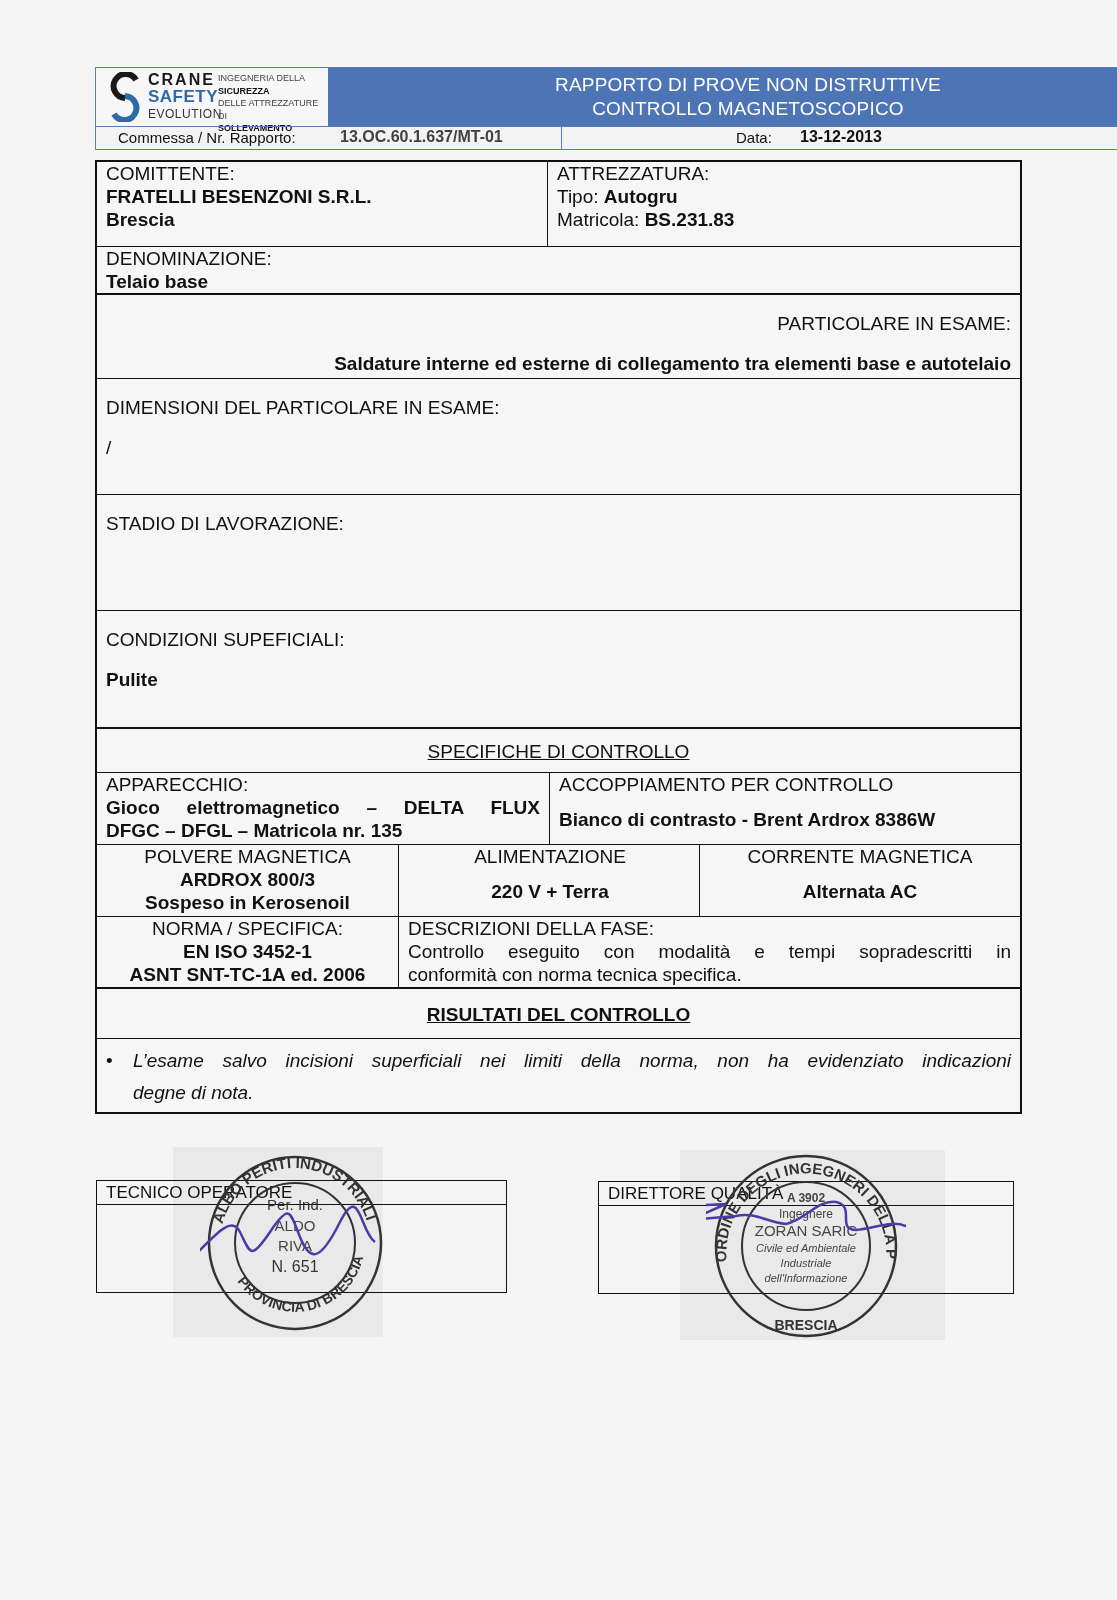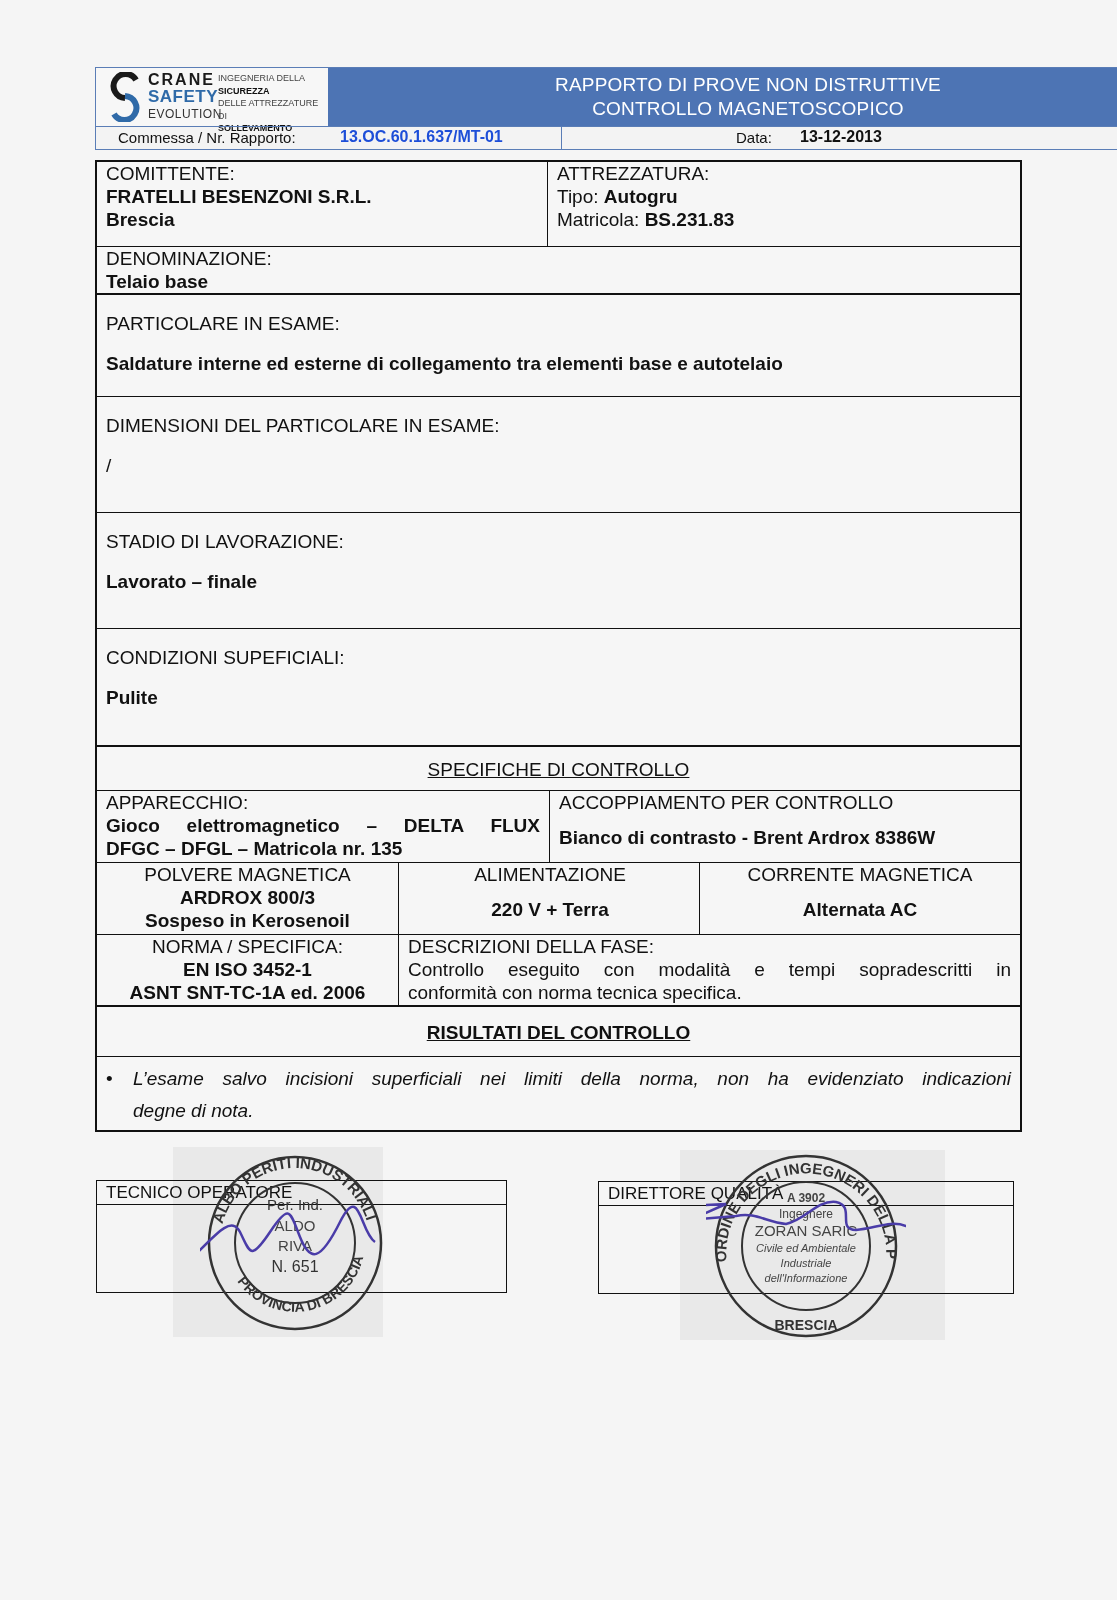"13.OC.60.1.637/MT-01" .hdr-row .val1 { color: #1d4ed8 -> #404040 }
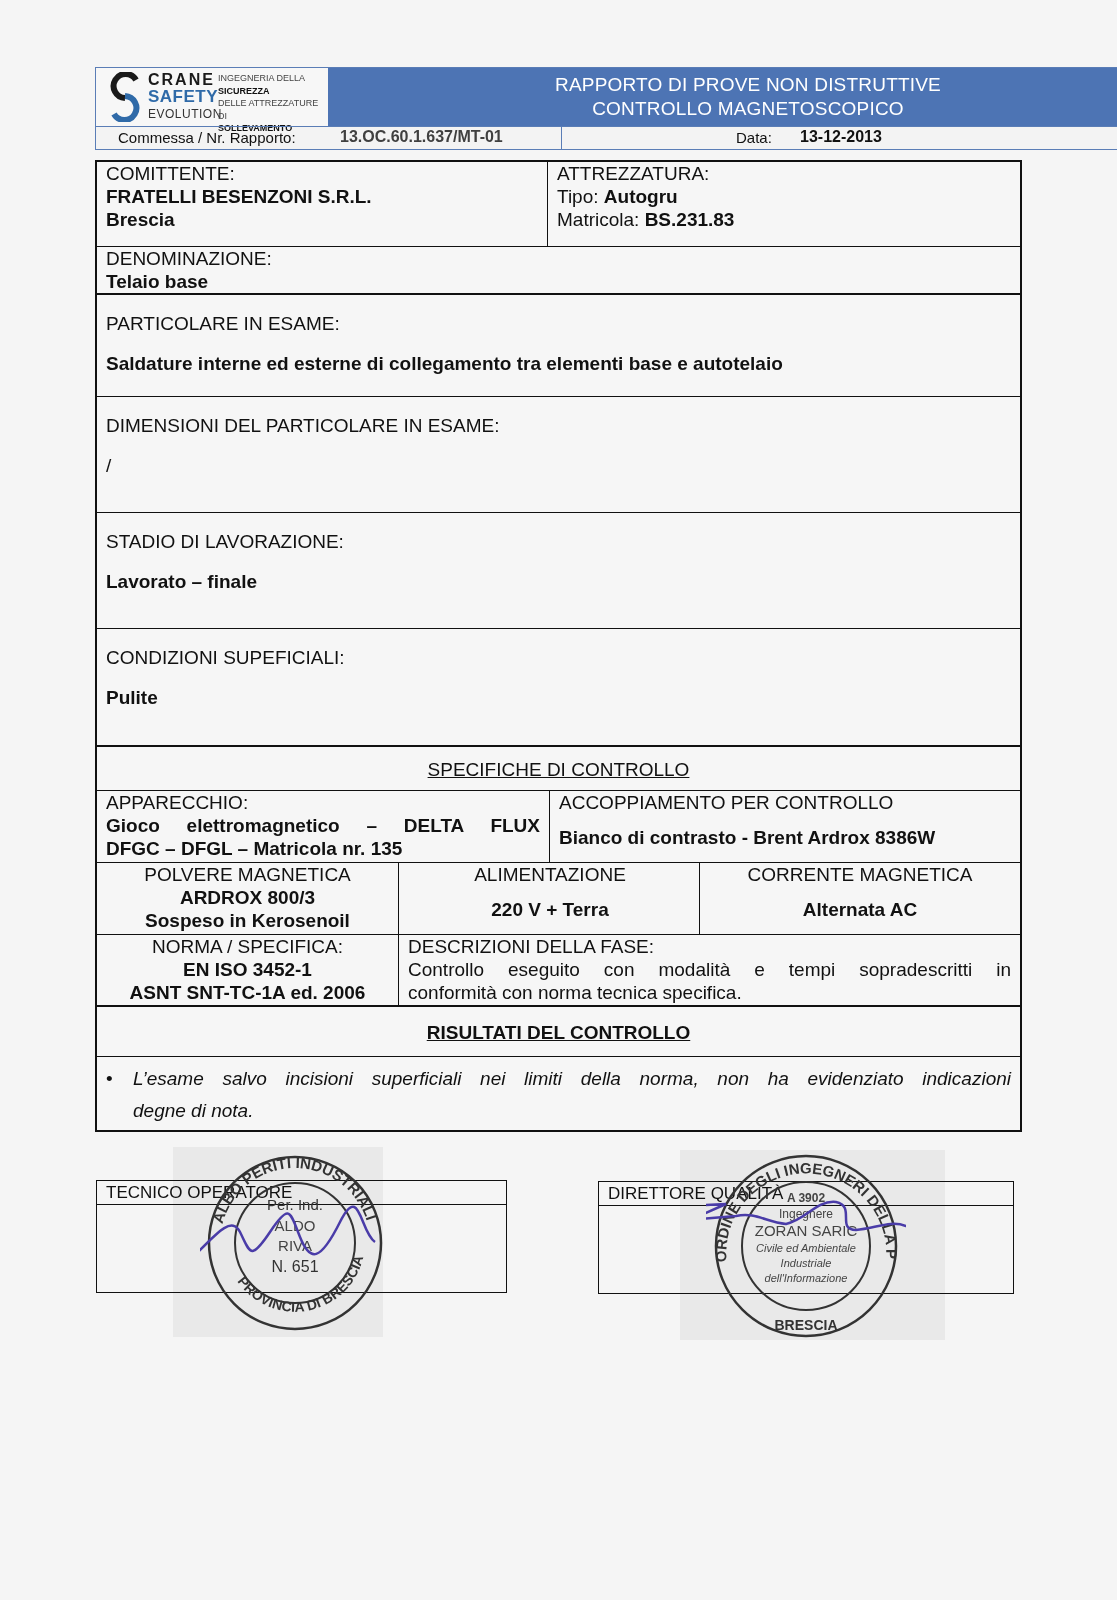"PARTICOLARE IN ESAME:" div.row { height: 102px -> 84px; text-align: none -> right }
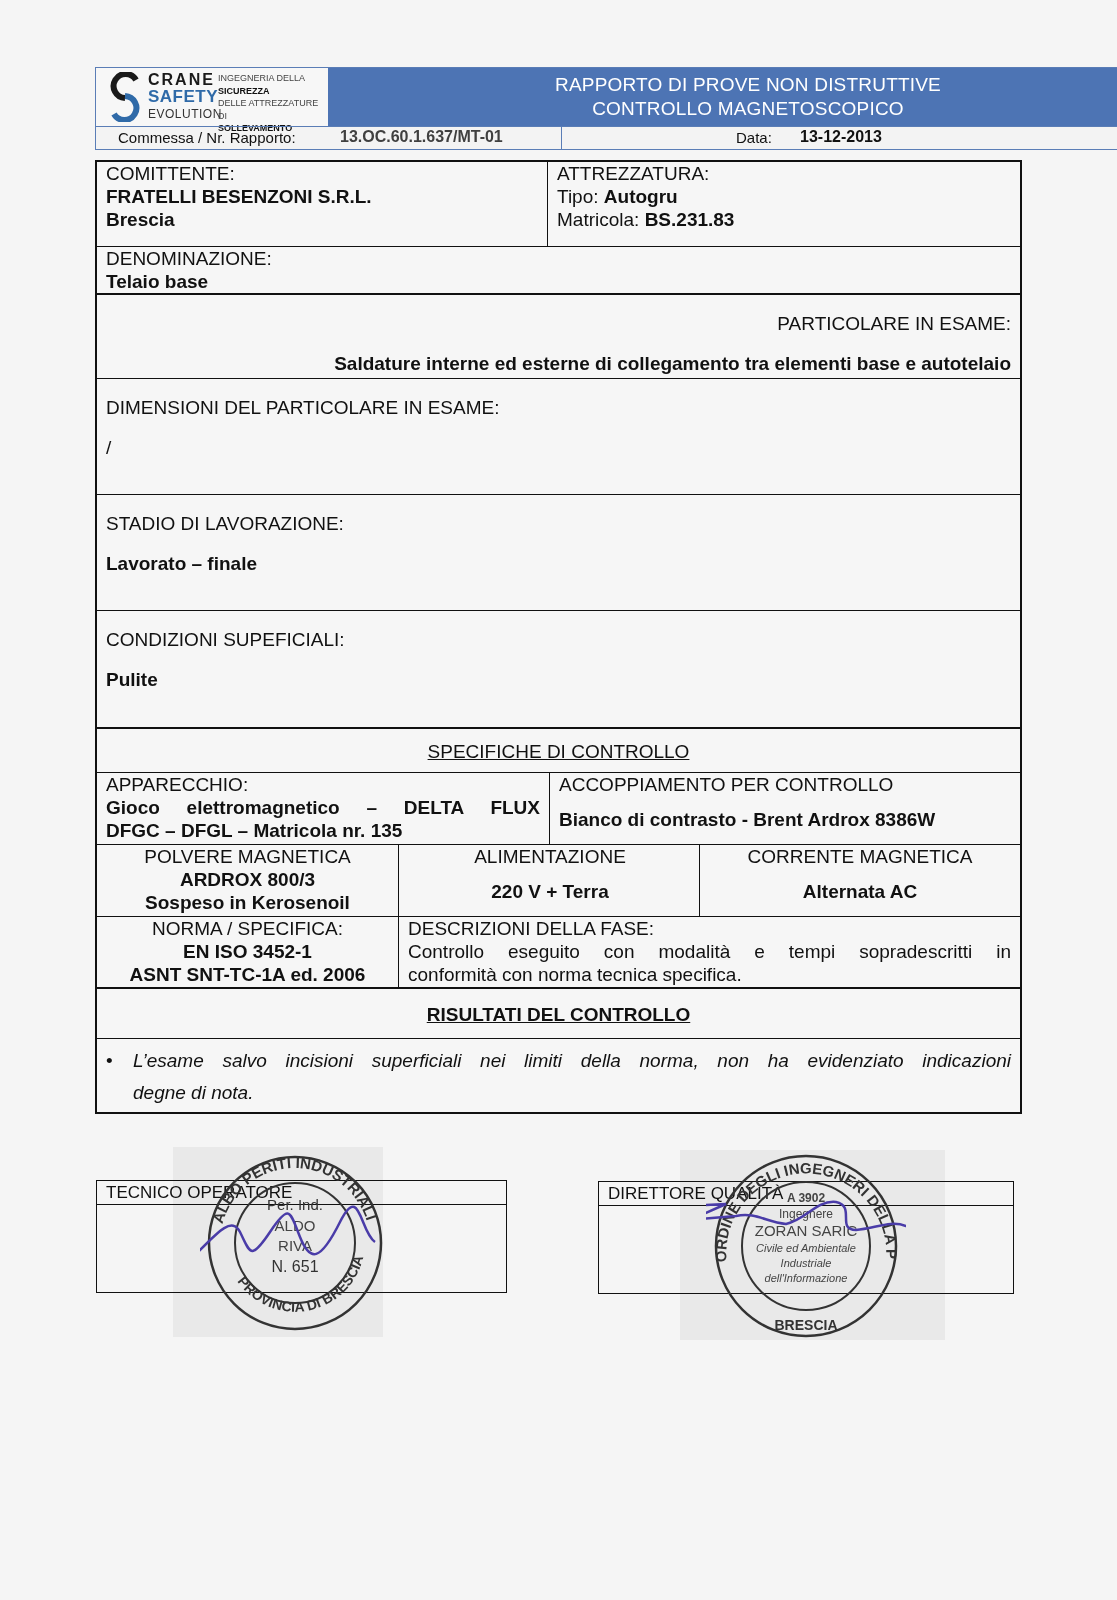"Lavorato – finale" span.b { html: <span>Lavorato – finale</span> -> none }
